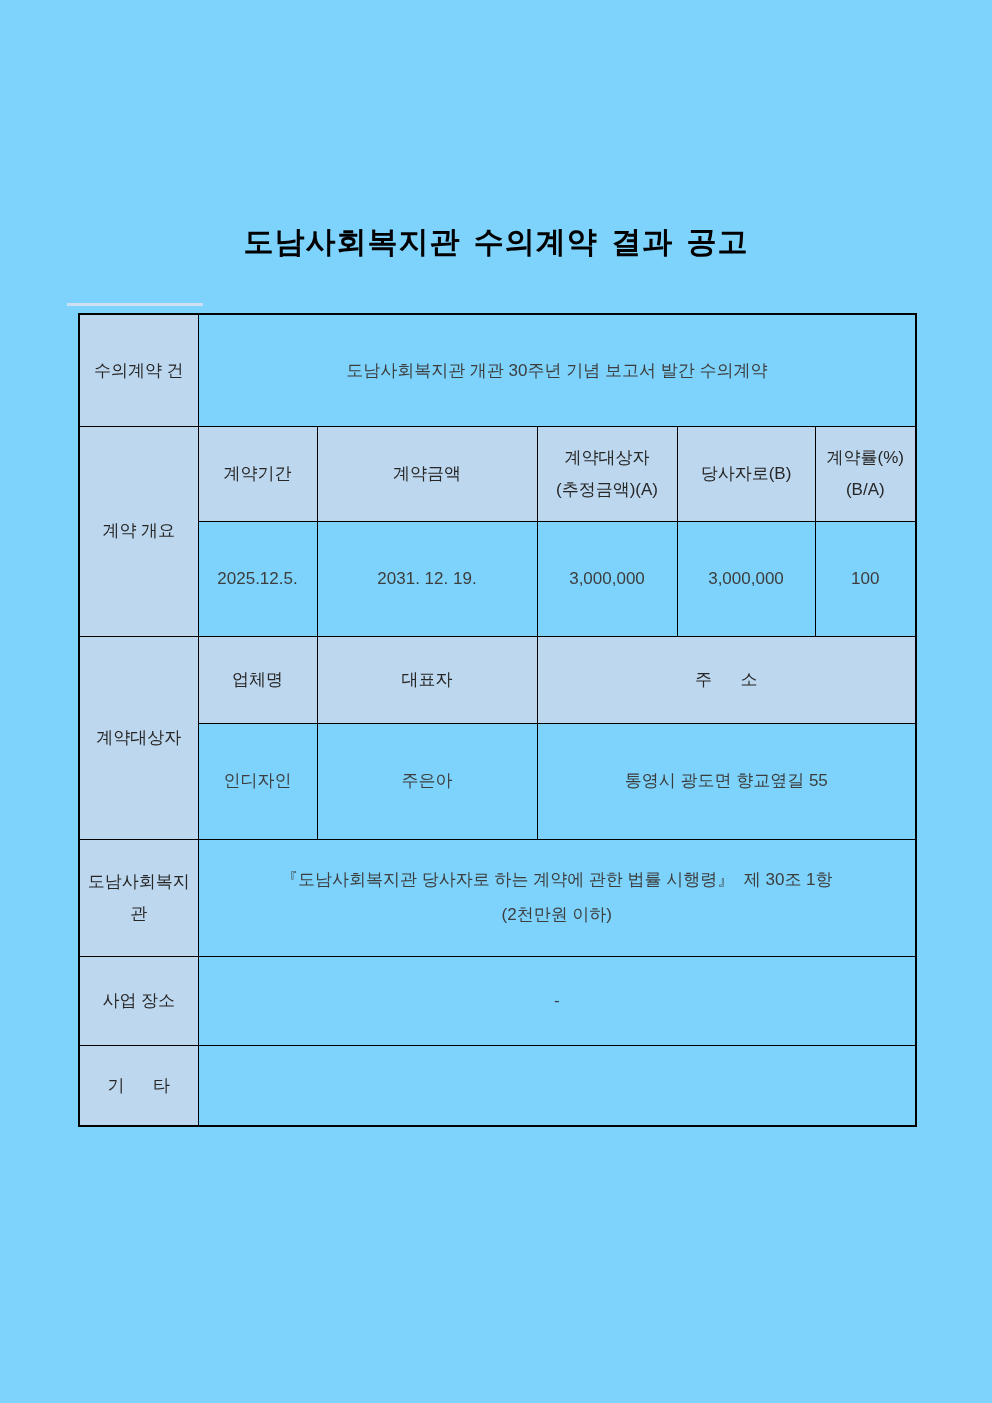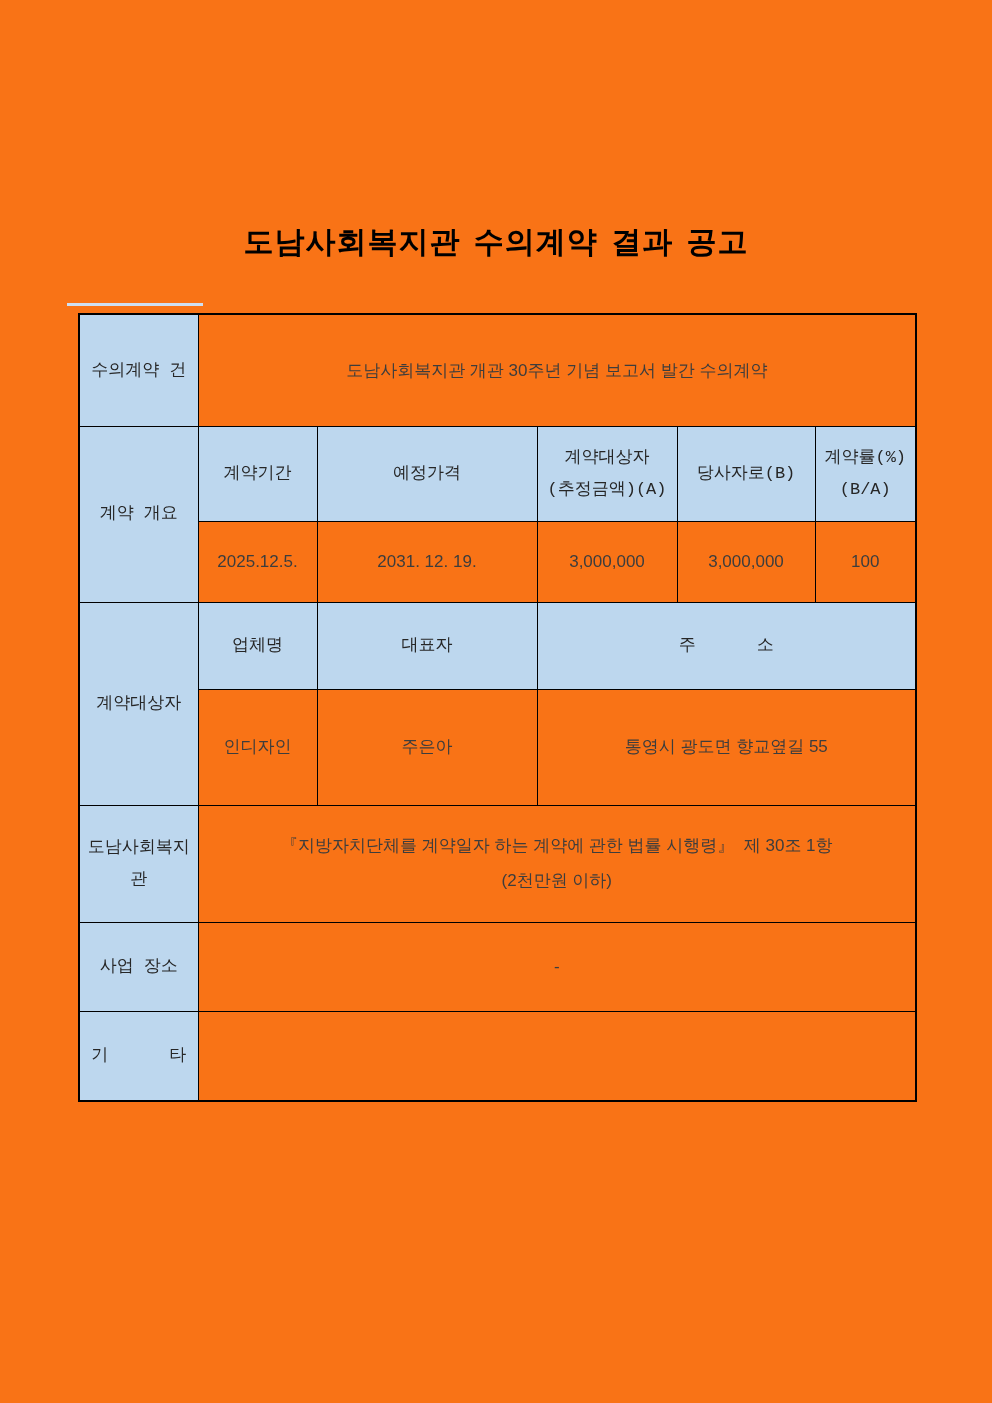"도남사회복지관 수의계약 결과 공고" .page { background: #f97316 -> #7dd3fc }
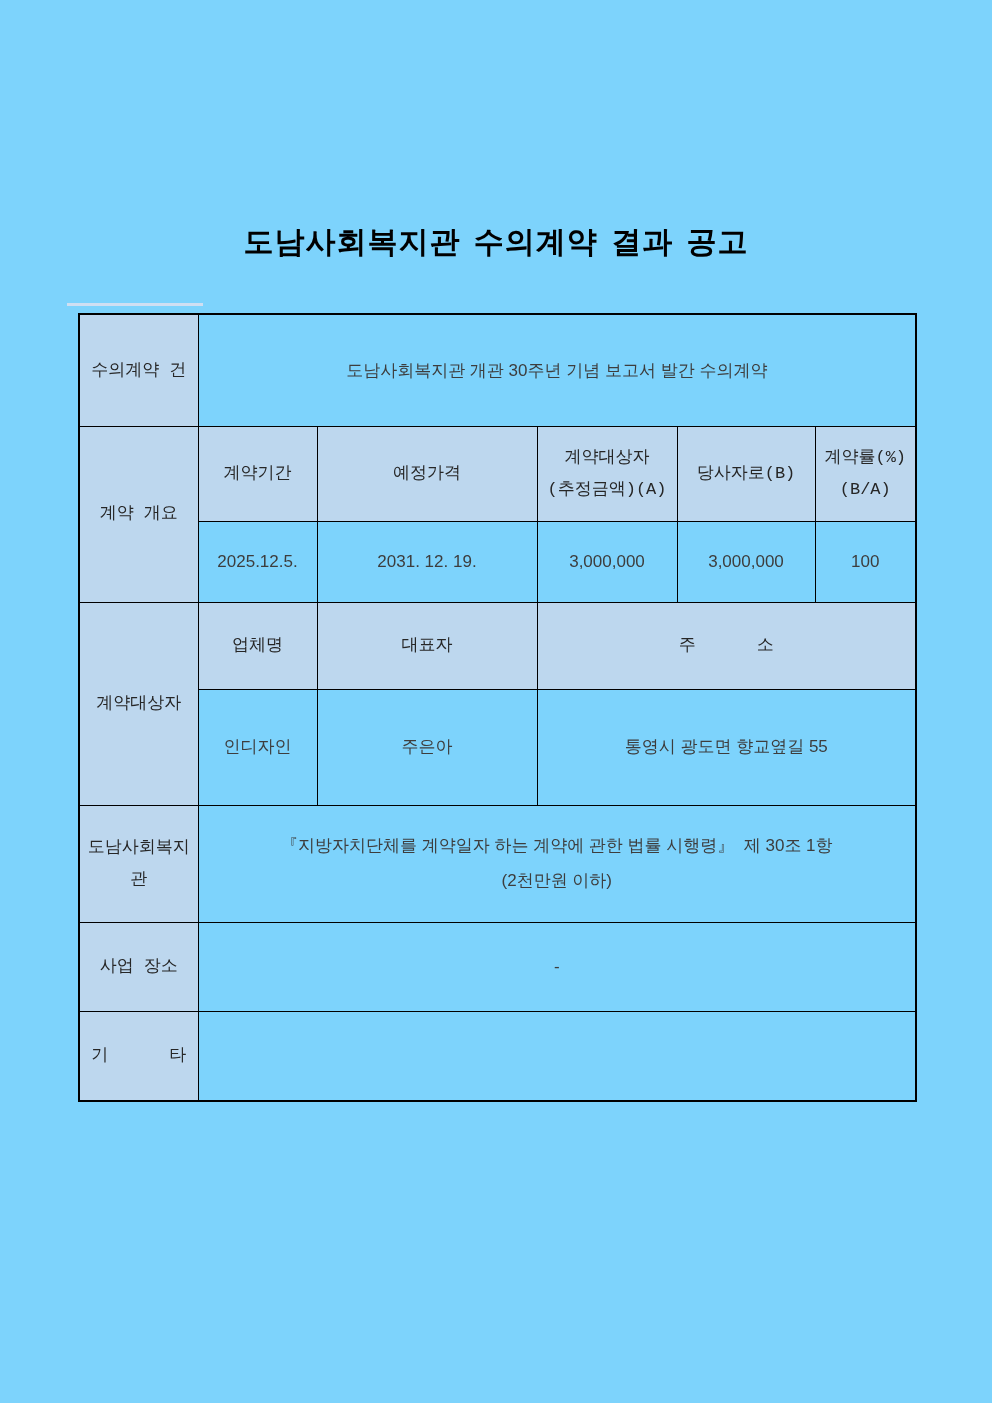"수의계약 건" .contract-table th.lbl, .contract-table th.hdr { font-family: Liberation Mono, monospace -> none }
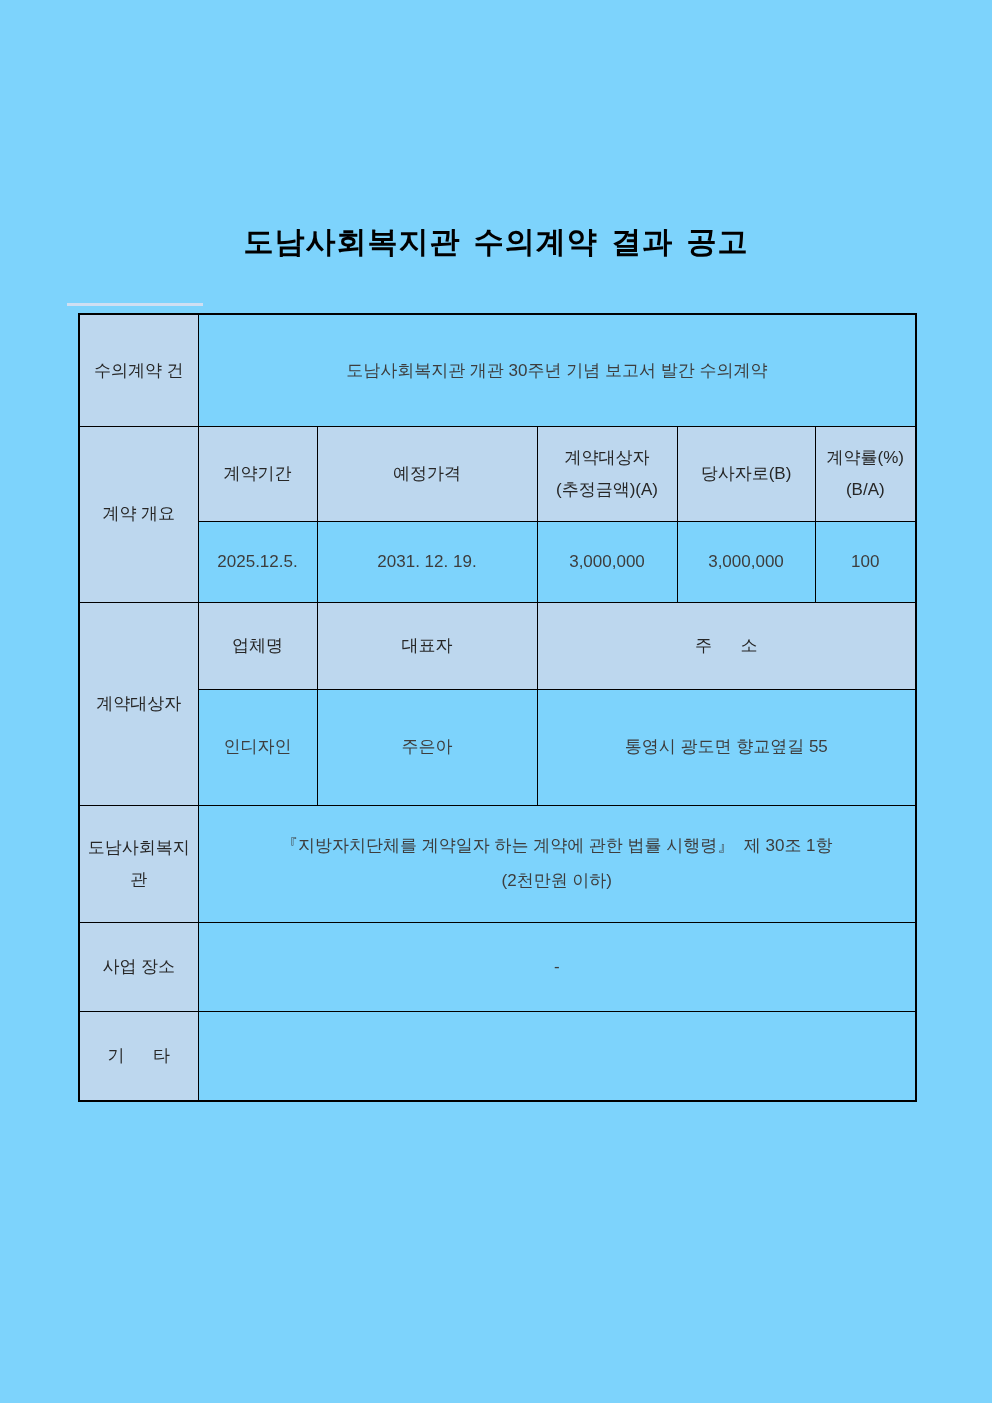"예정가격" th.hdr { text: 예정가격 -> 계약금액 }
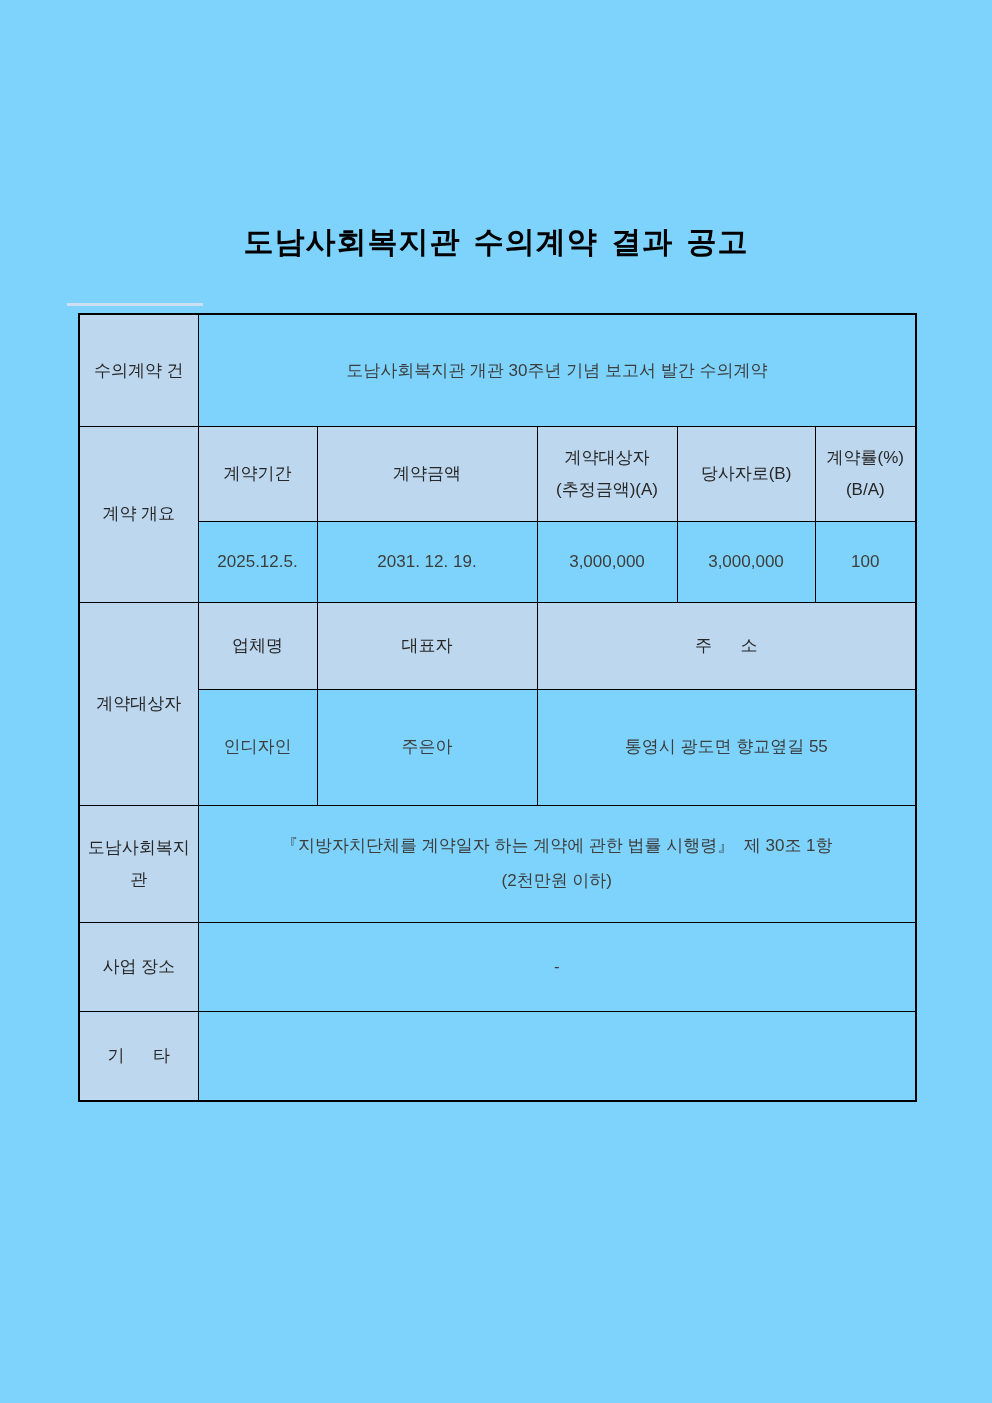"2025.12.5." tr.r3 { height: 81px -> 115px }
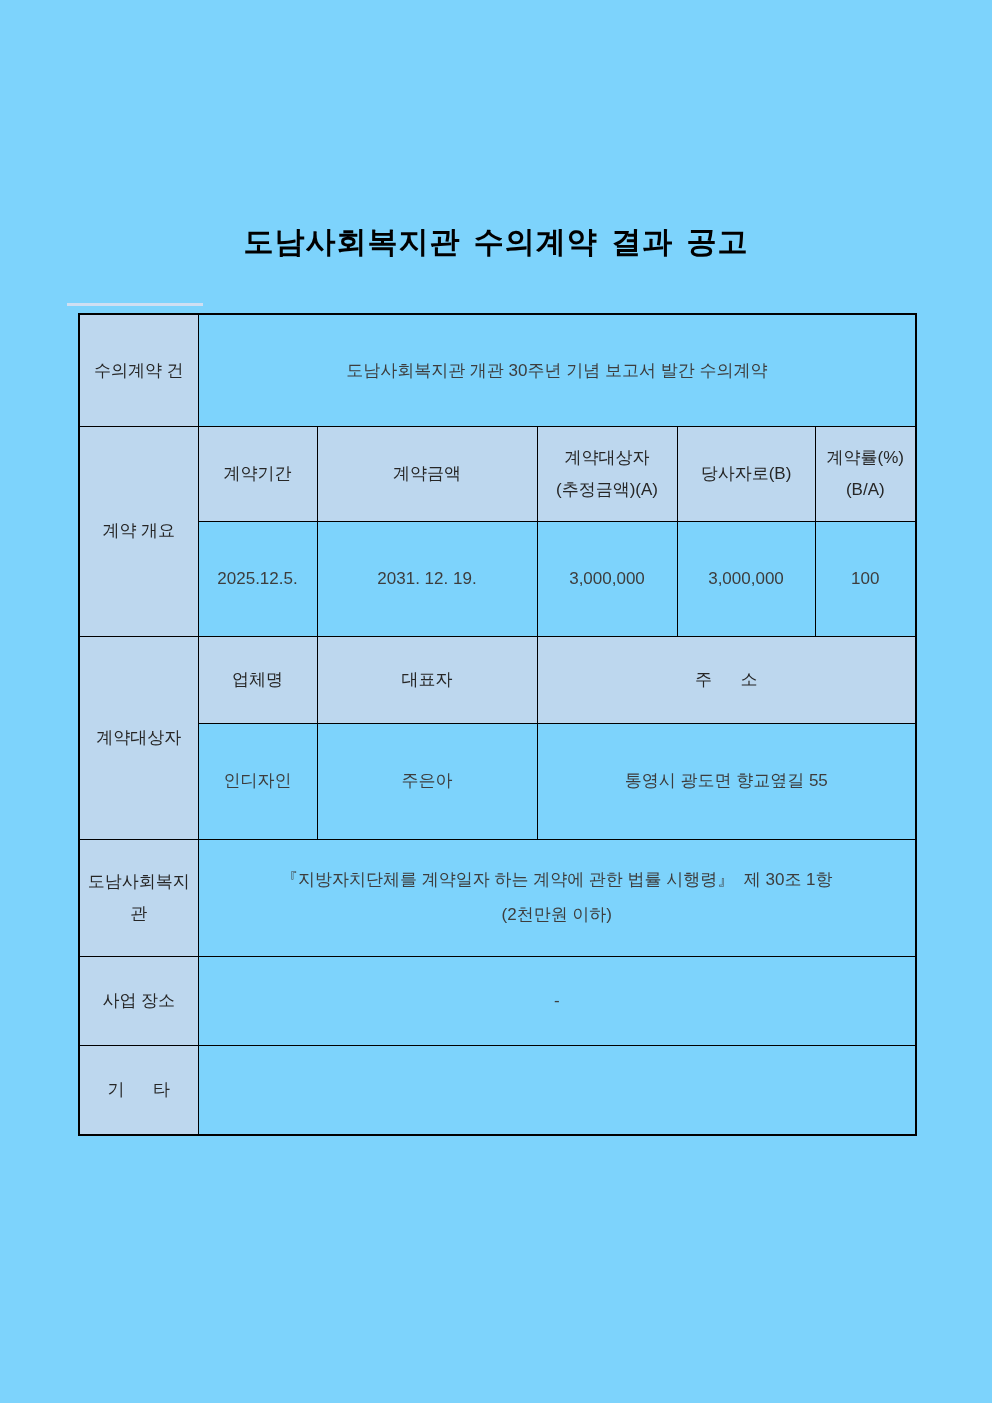"『지방자치단체를 계약일자 하는 계약에 관한" td { text: 지방자치단체를 계약일자 -> 도남사회복지관 당사자로 }
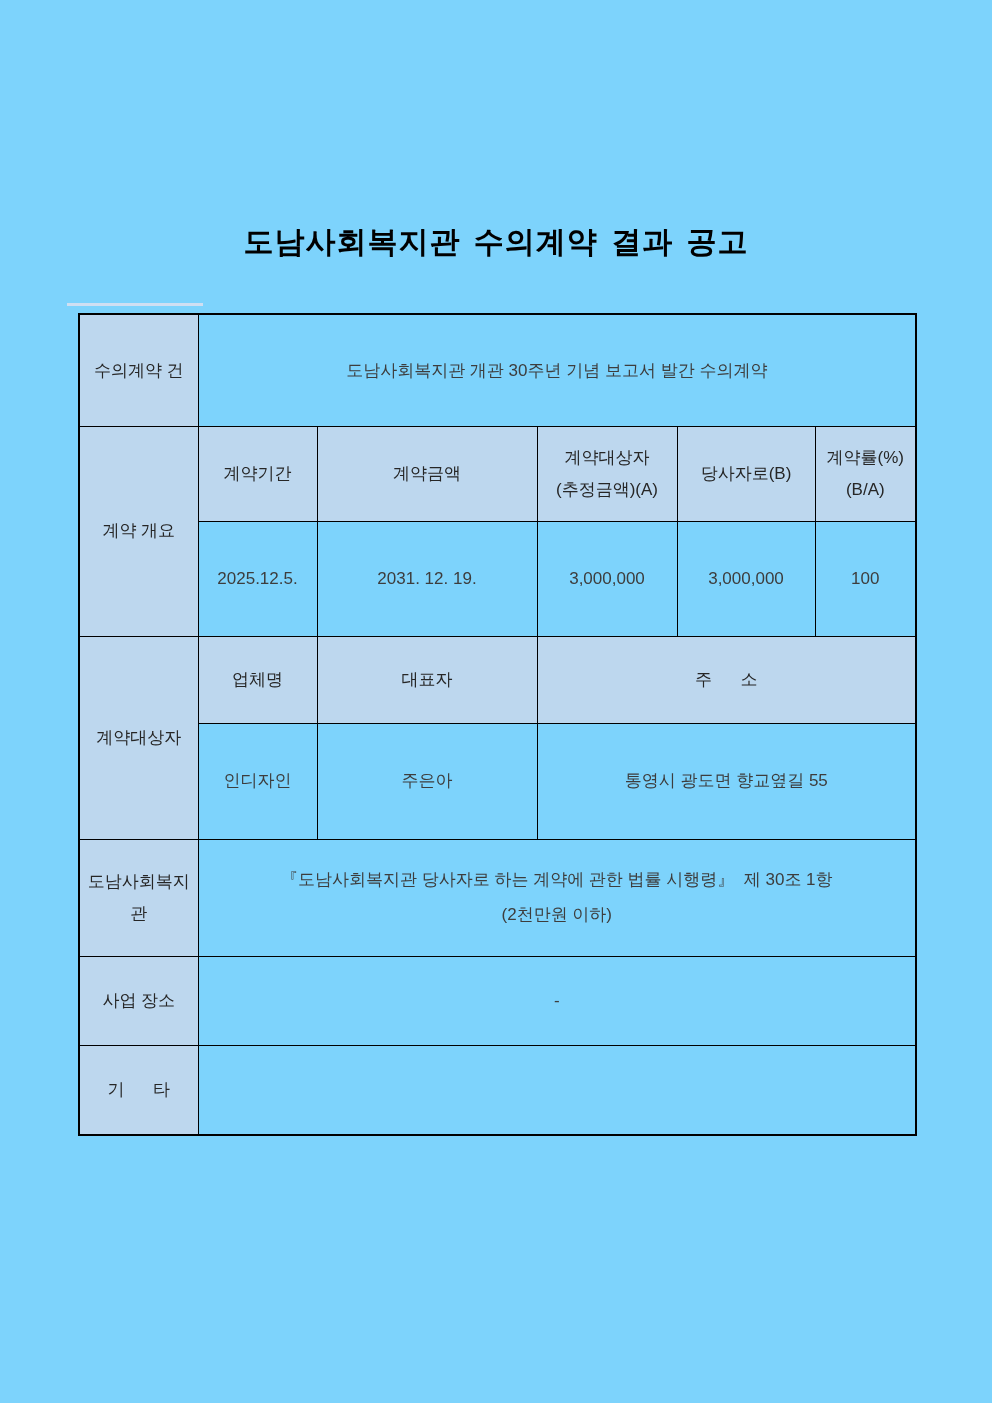"기 타" tr.r8 { height: 90px -> 81px }
